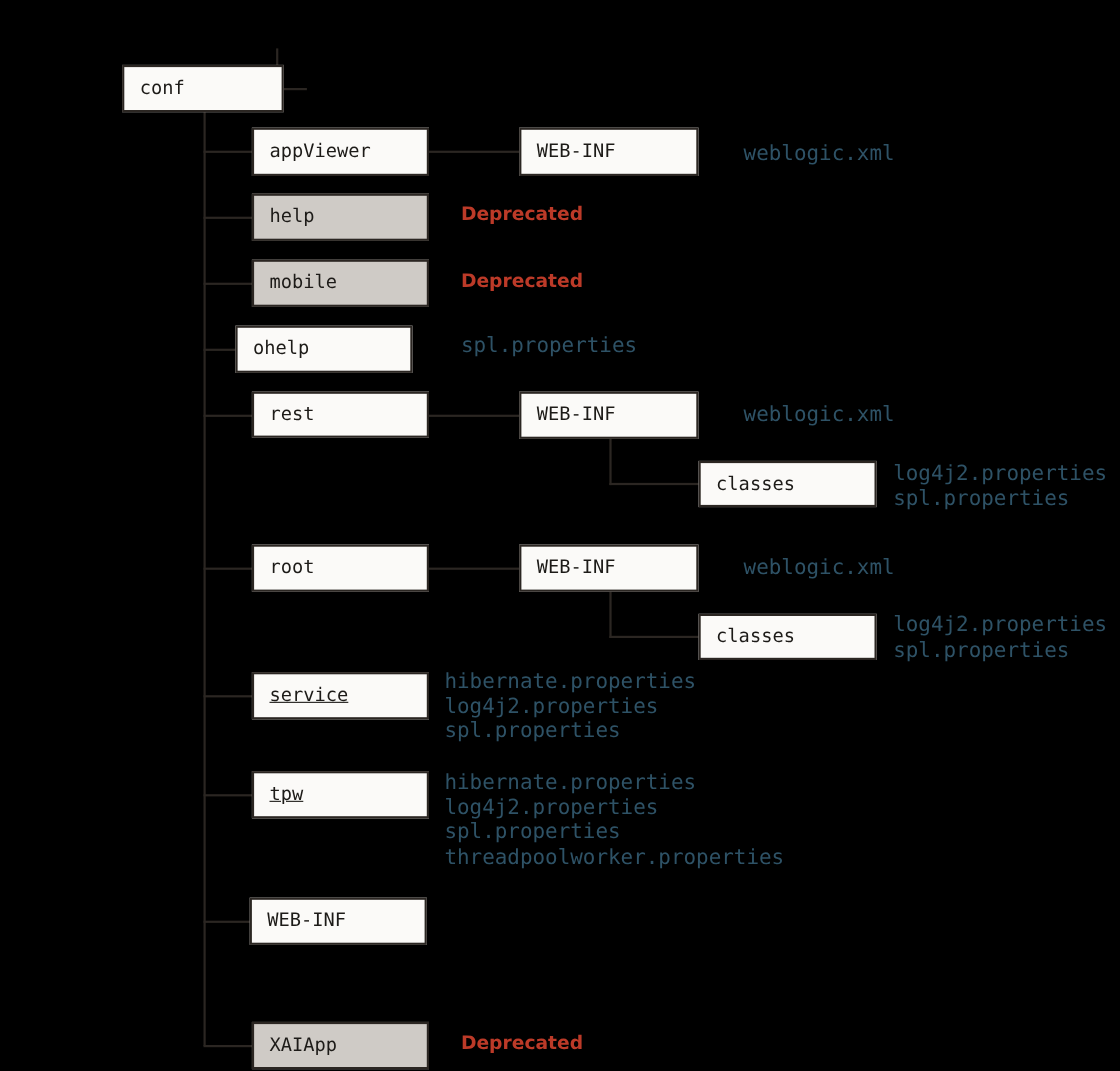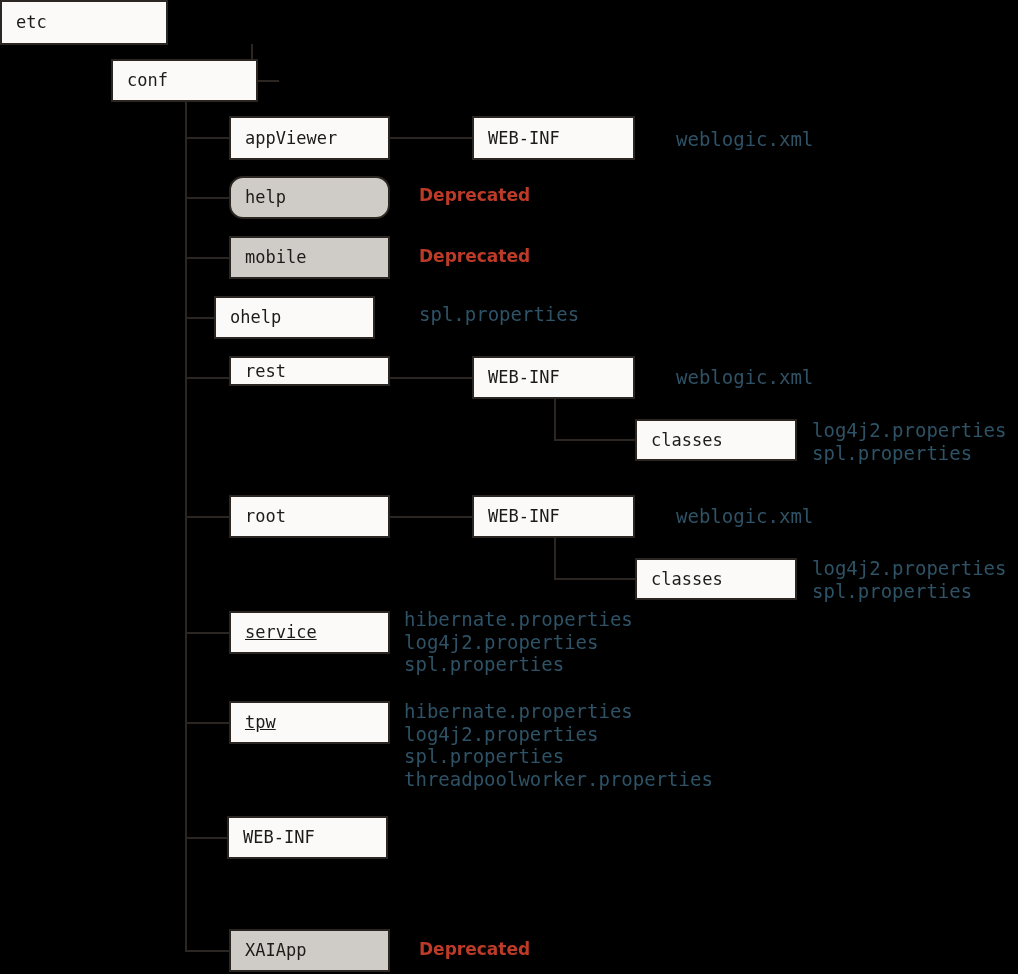"etc" div.node { html: <div> <span>etc</span> </div> -> none }
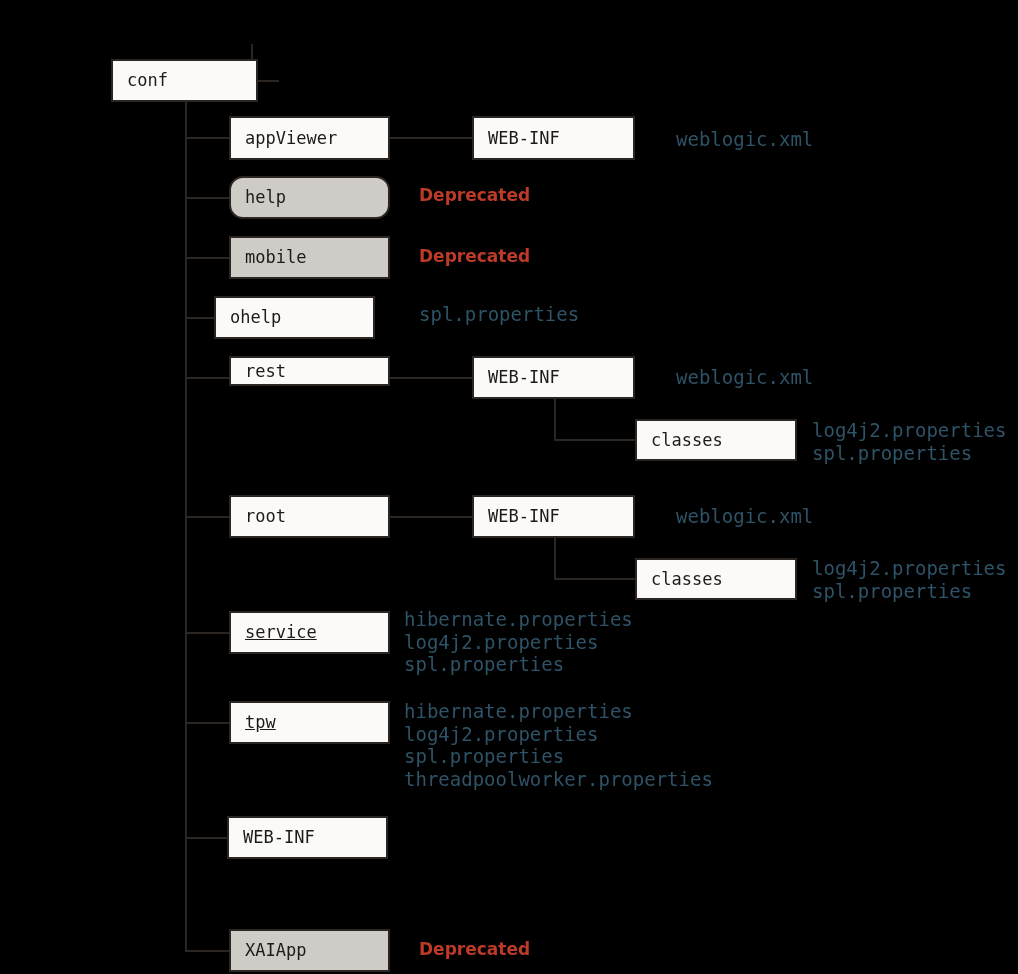"help" div.node { border-radius: 14px -> none }
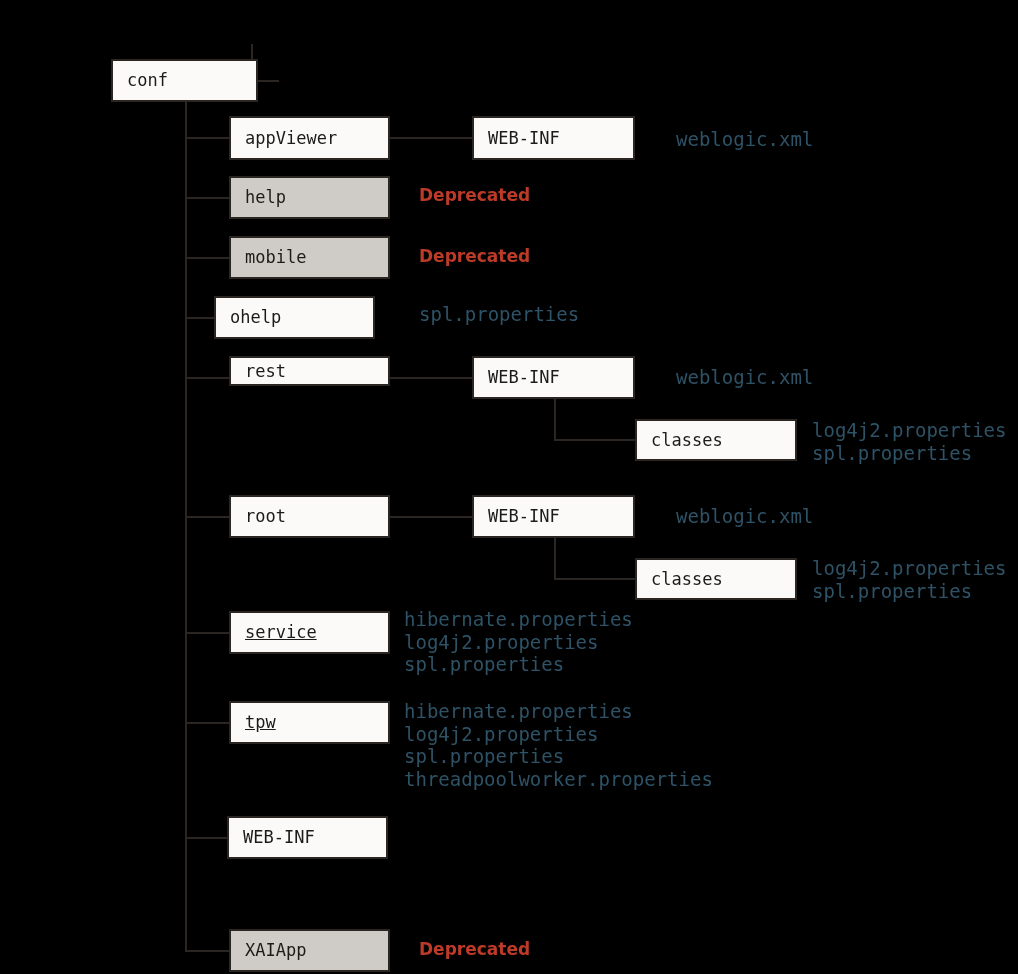"rest" div.node { height: 30px -> 42px }
